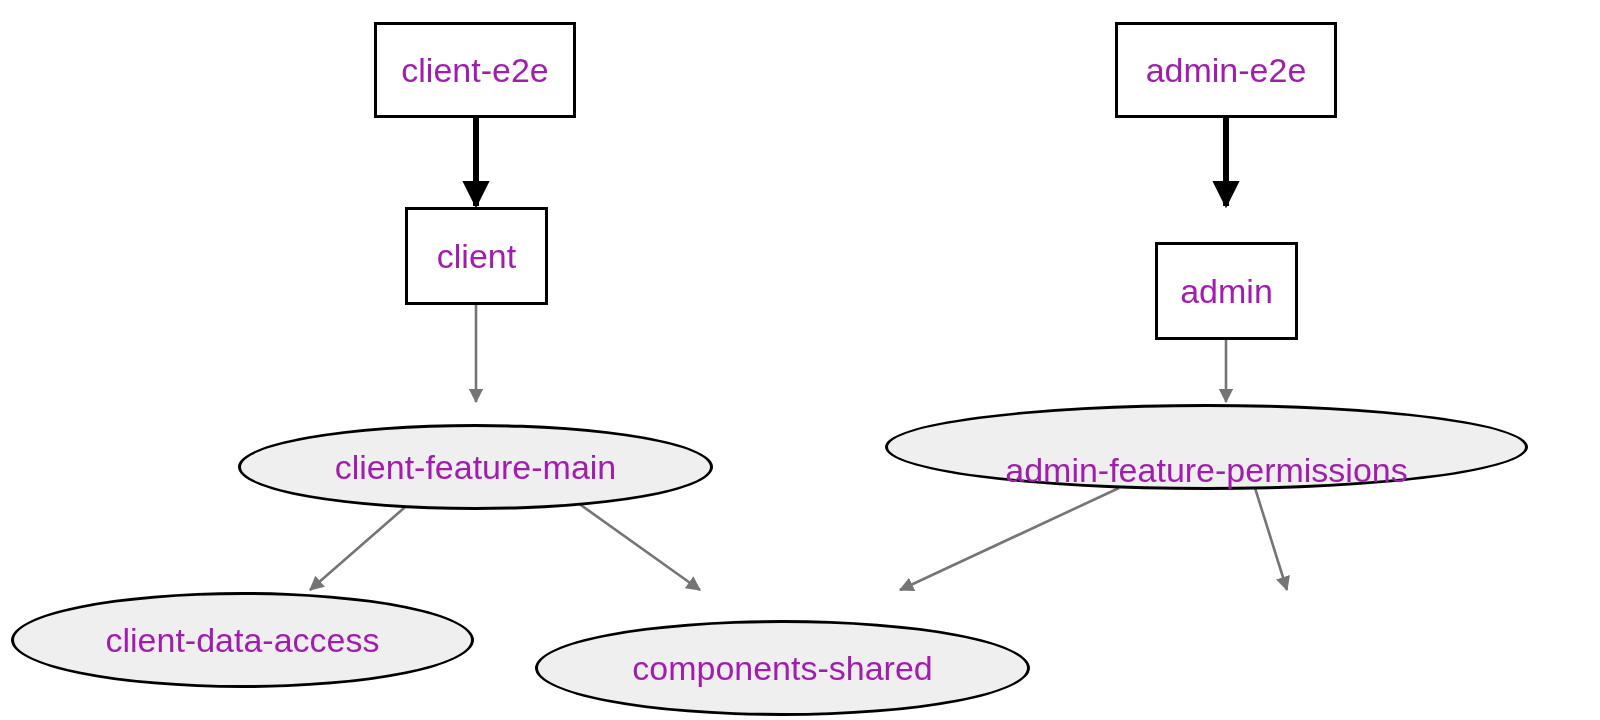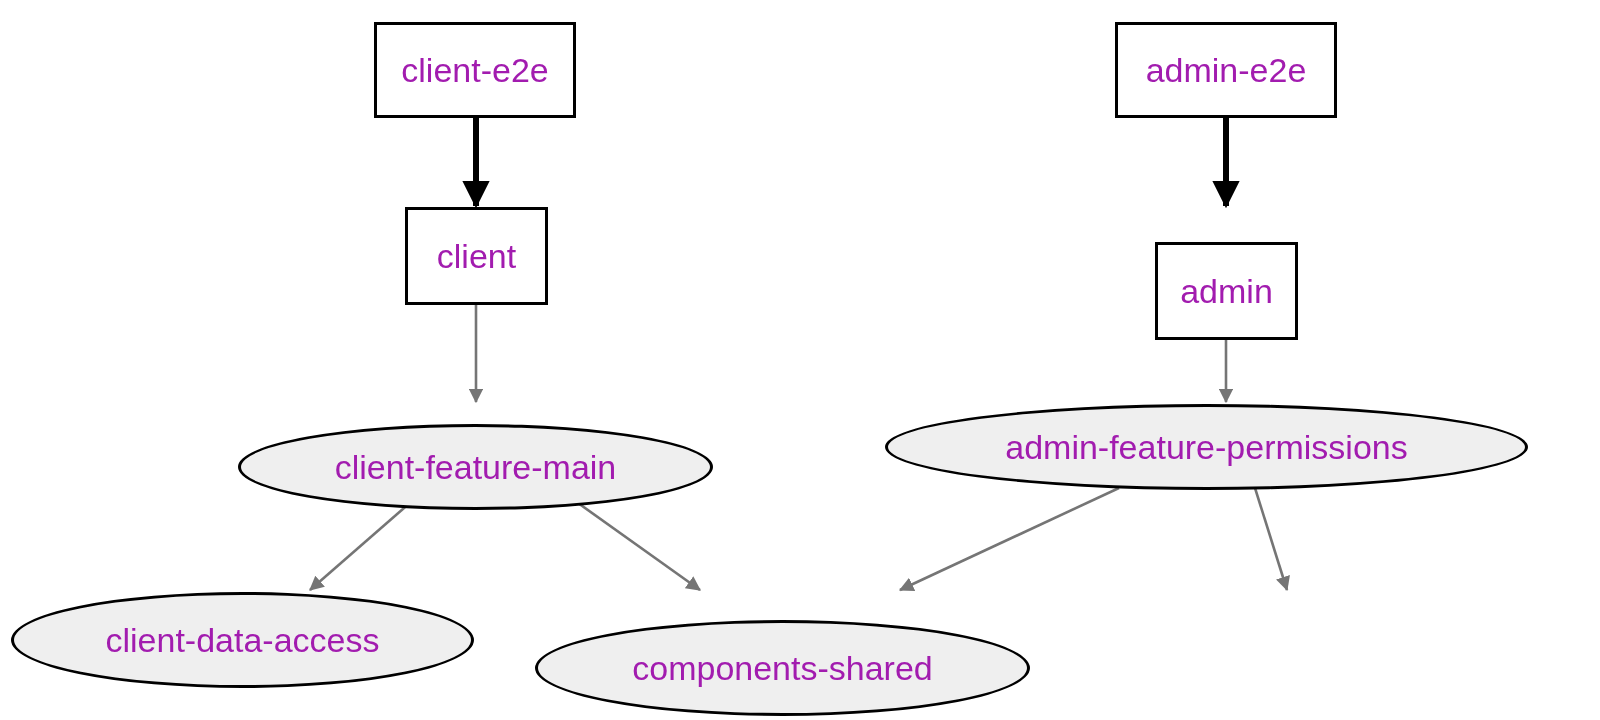"admin-feature-permissions" div.node { align-items: none -> flex-end }
